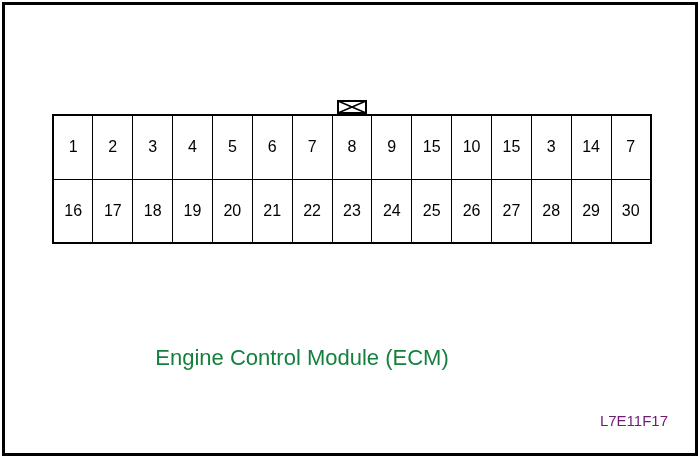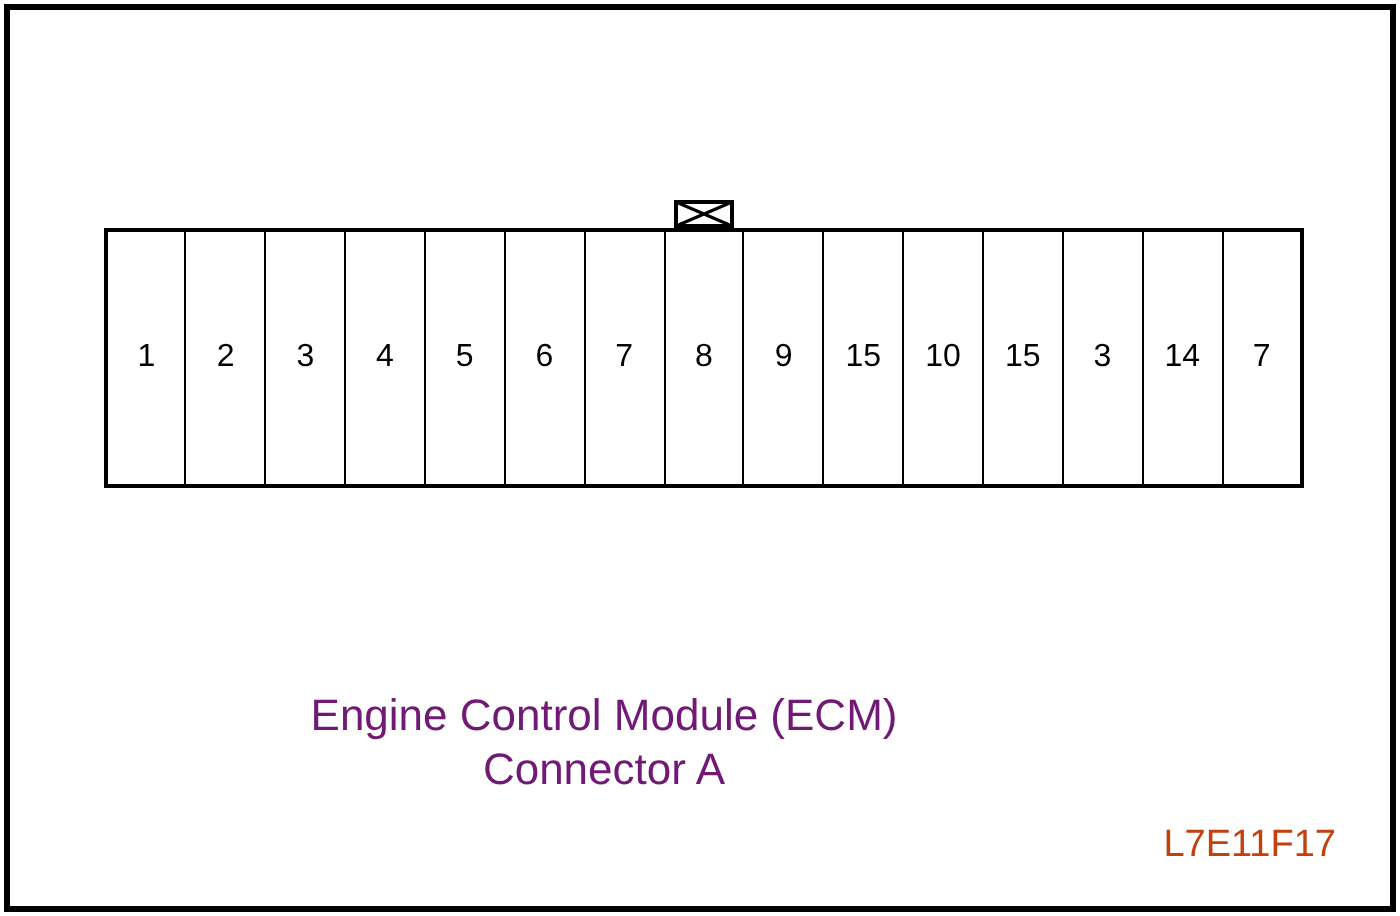"16" tr { html: none -> <tr> <td>16</td> <td>17</td> <td>18</td> <td>19</td> <td>20</td> <td>21</td> <td>22</td> <td>23</td> <td>24</td> <td>25</td> <td>26</td> <td>27</td> <td>28</td> <td>29</td> <td>30</td> </tr> }
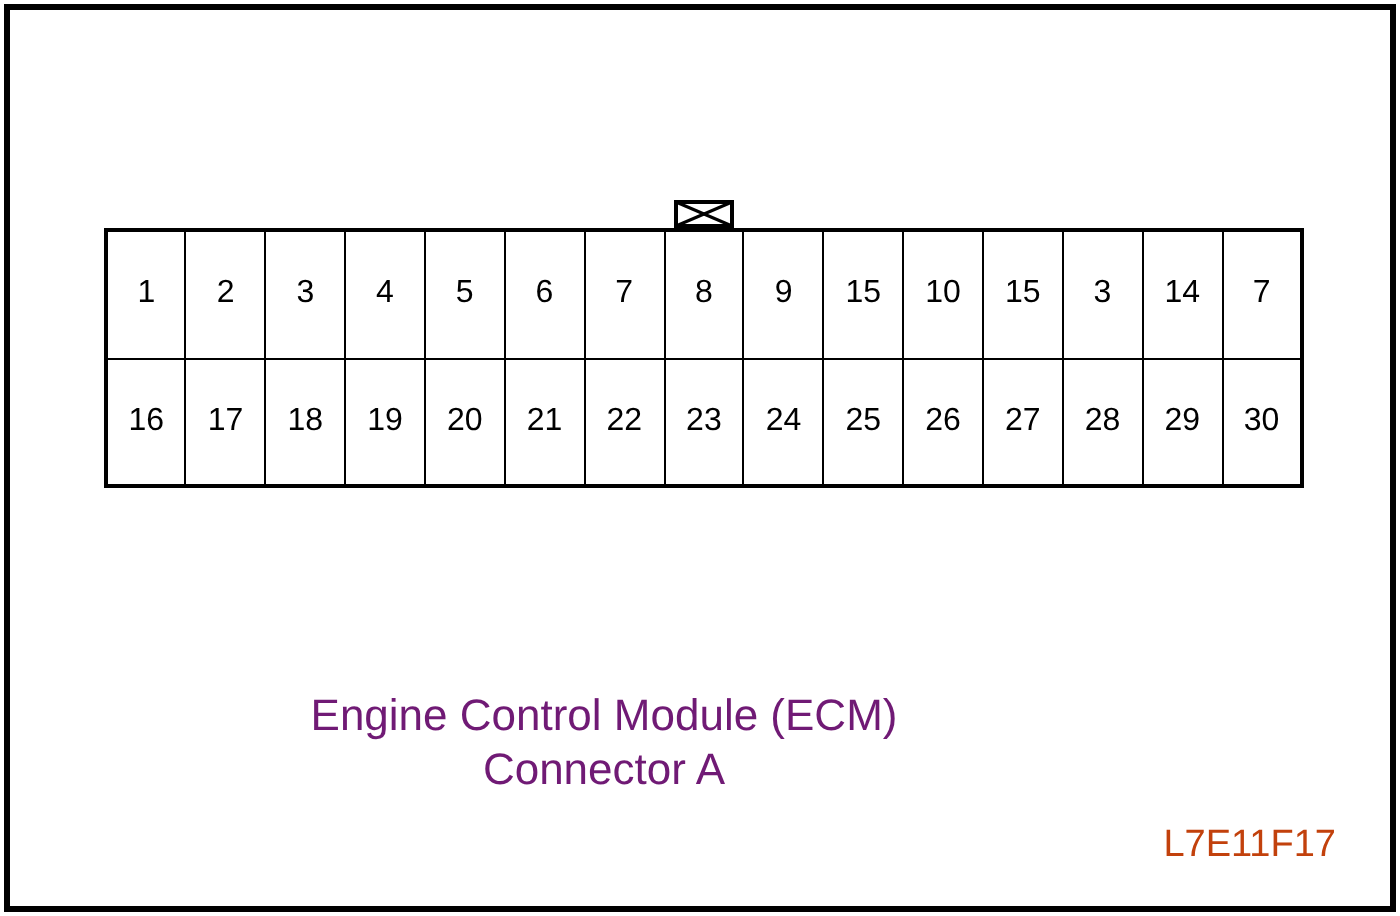"Engine Control Module (ECM)" .title-block { color: #701a75 -> #15803d }
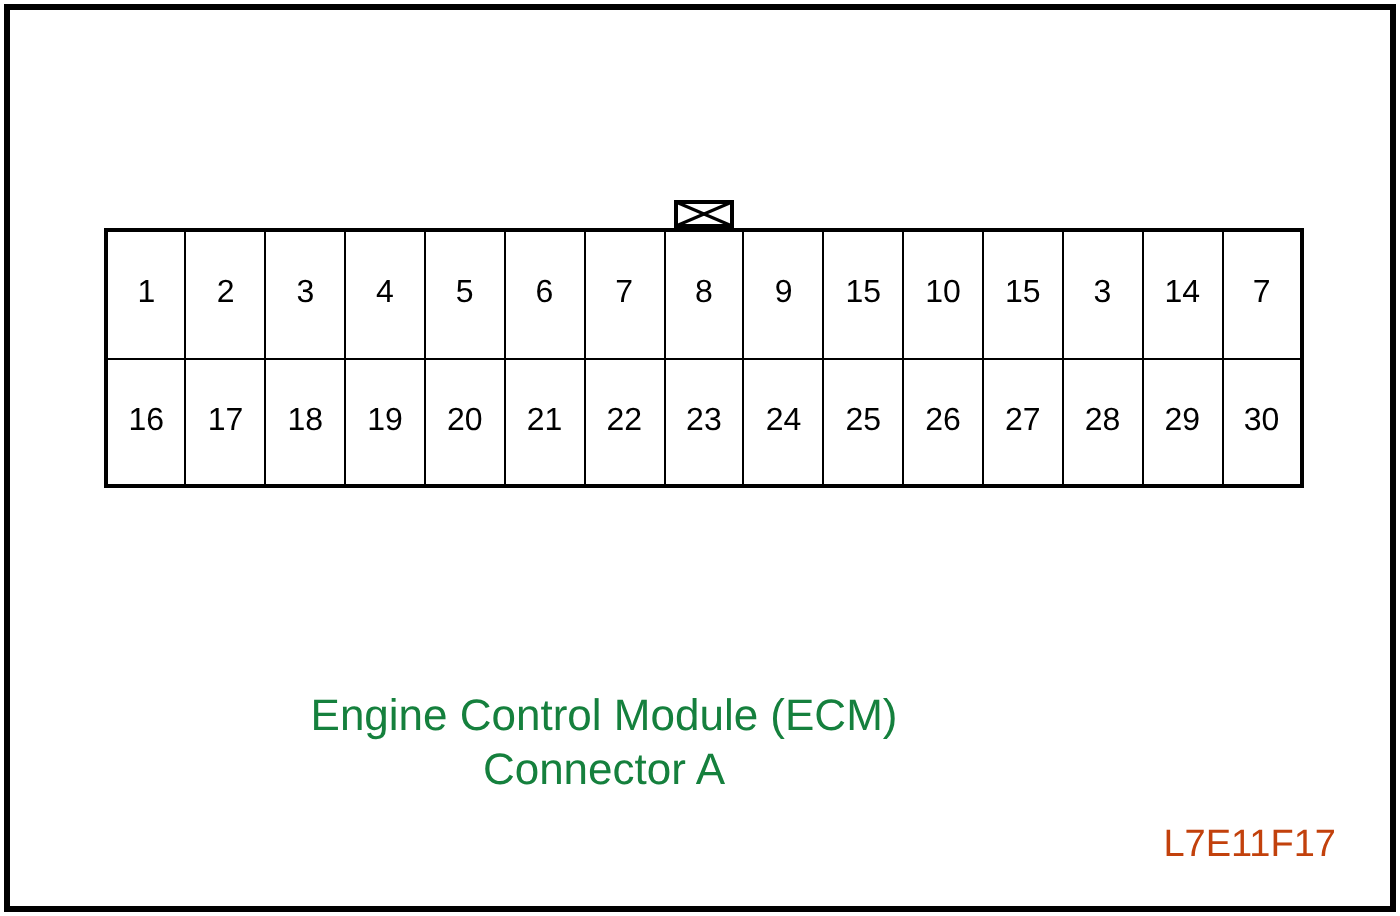"Connector A" div { html: <div>Connector A</div> -> none }
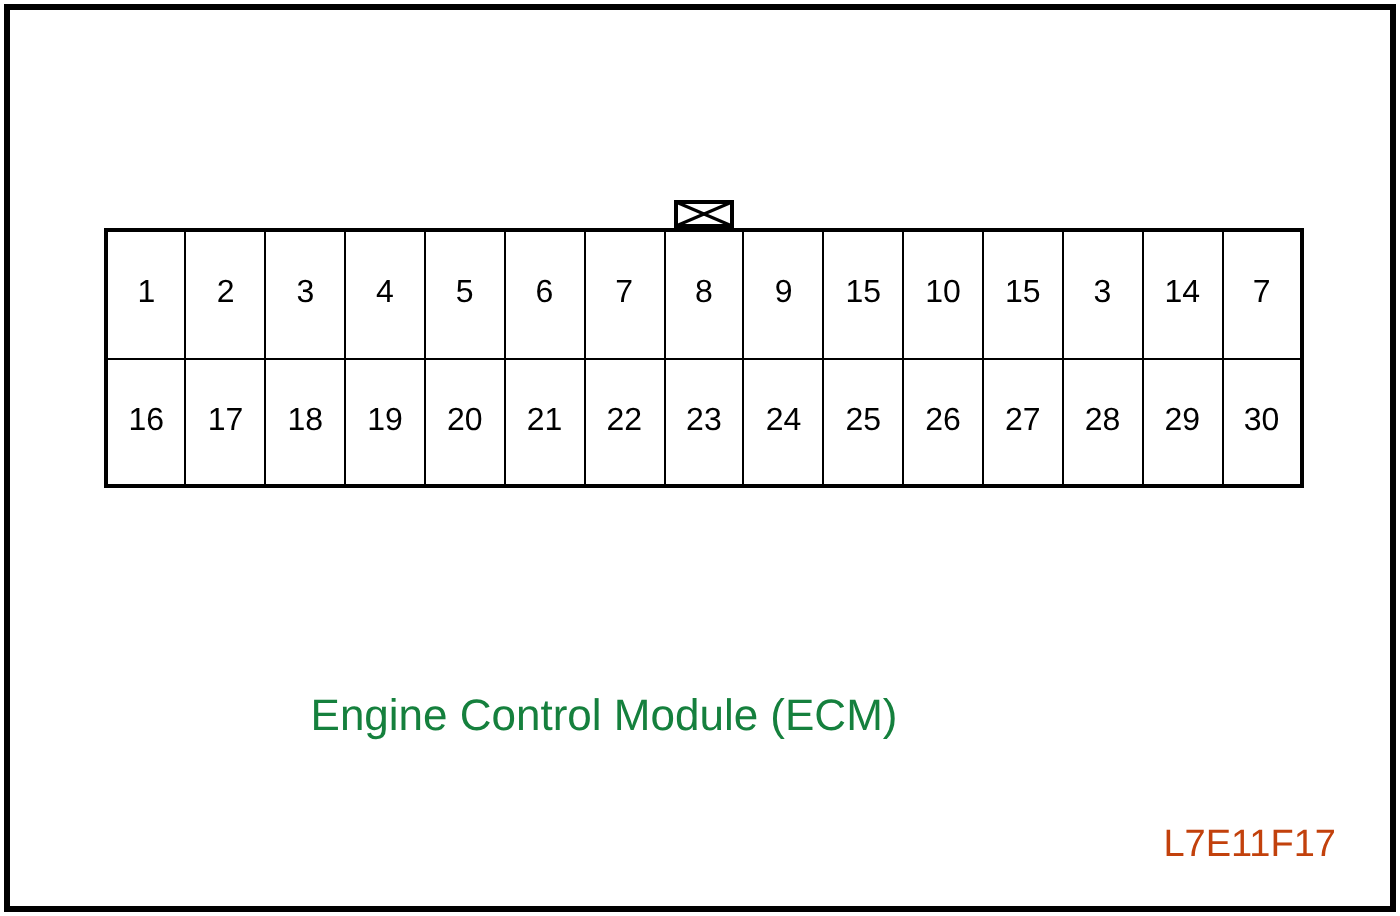"L7E11F17" .figure-code { color: #c2410c -> #701a75; font-size: 19px -> 15px }
